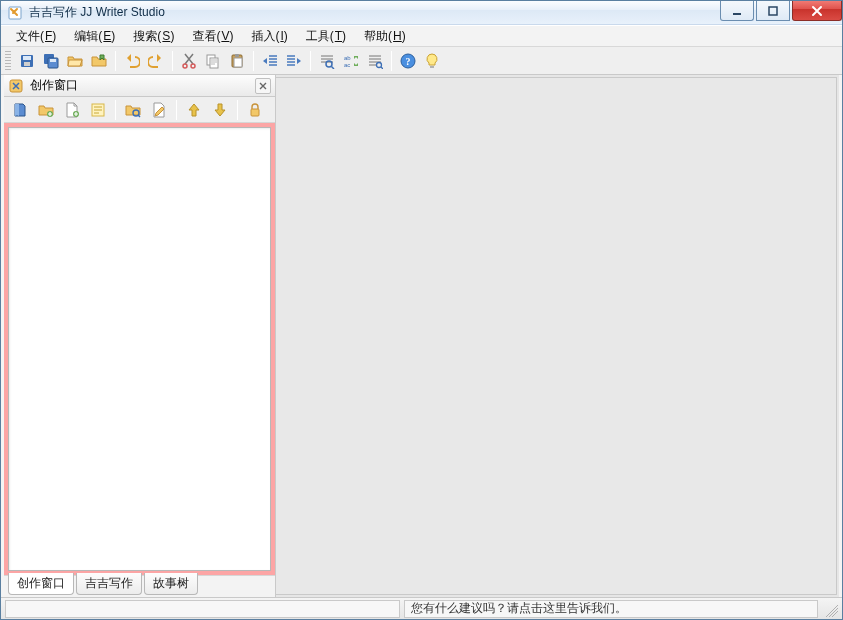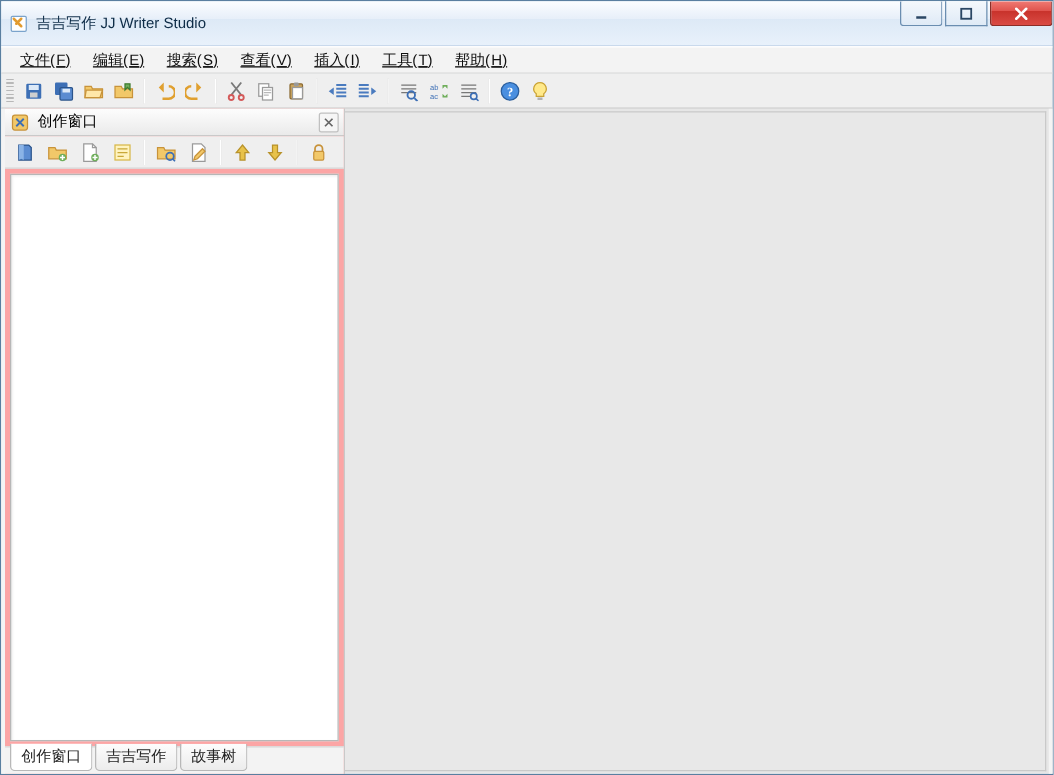"吉吉写作 JJ Writer Studio" .titlebar { height: 36px -> 24px }
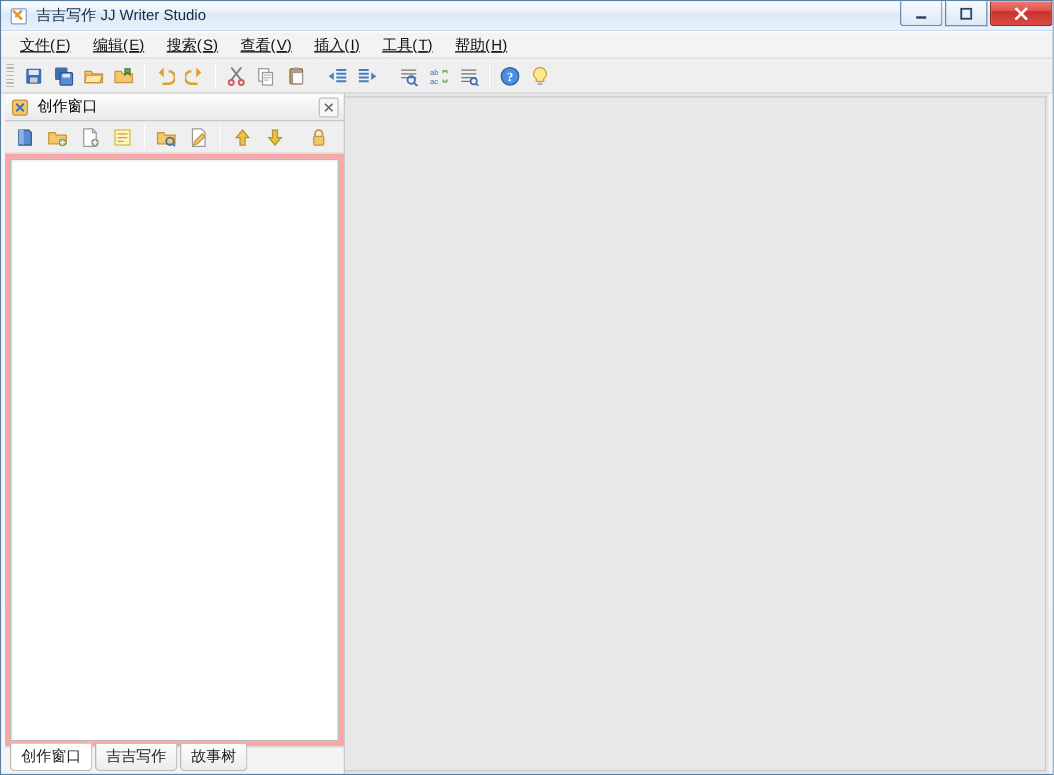"文件(F)" .menubar { text-decoration: underline -> none }
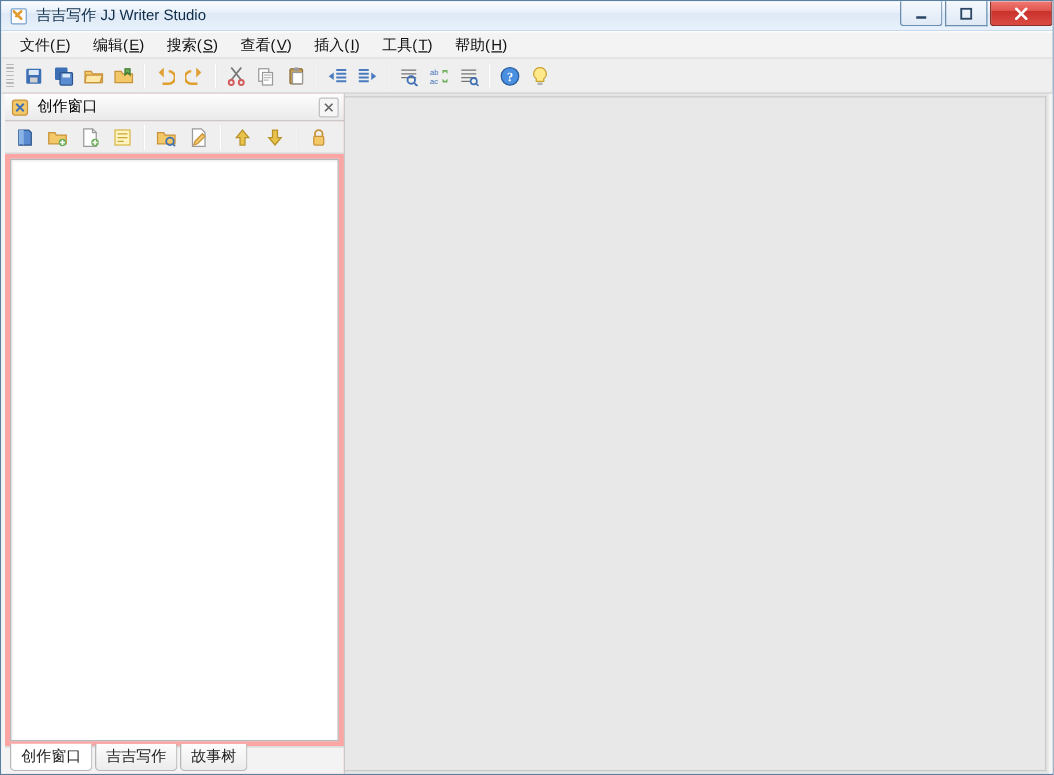"您有什么建议吗？请点击这里告诉我们。" div.statusbar { html: none -> <div> <div></div> <div>您有什么建议吗？请点击这里告诉我们。</div> <div></div> </div> }
